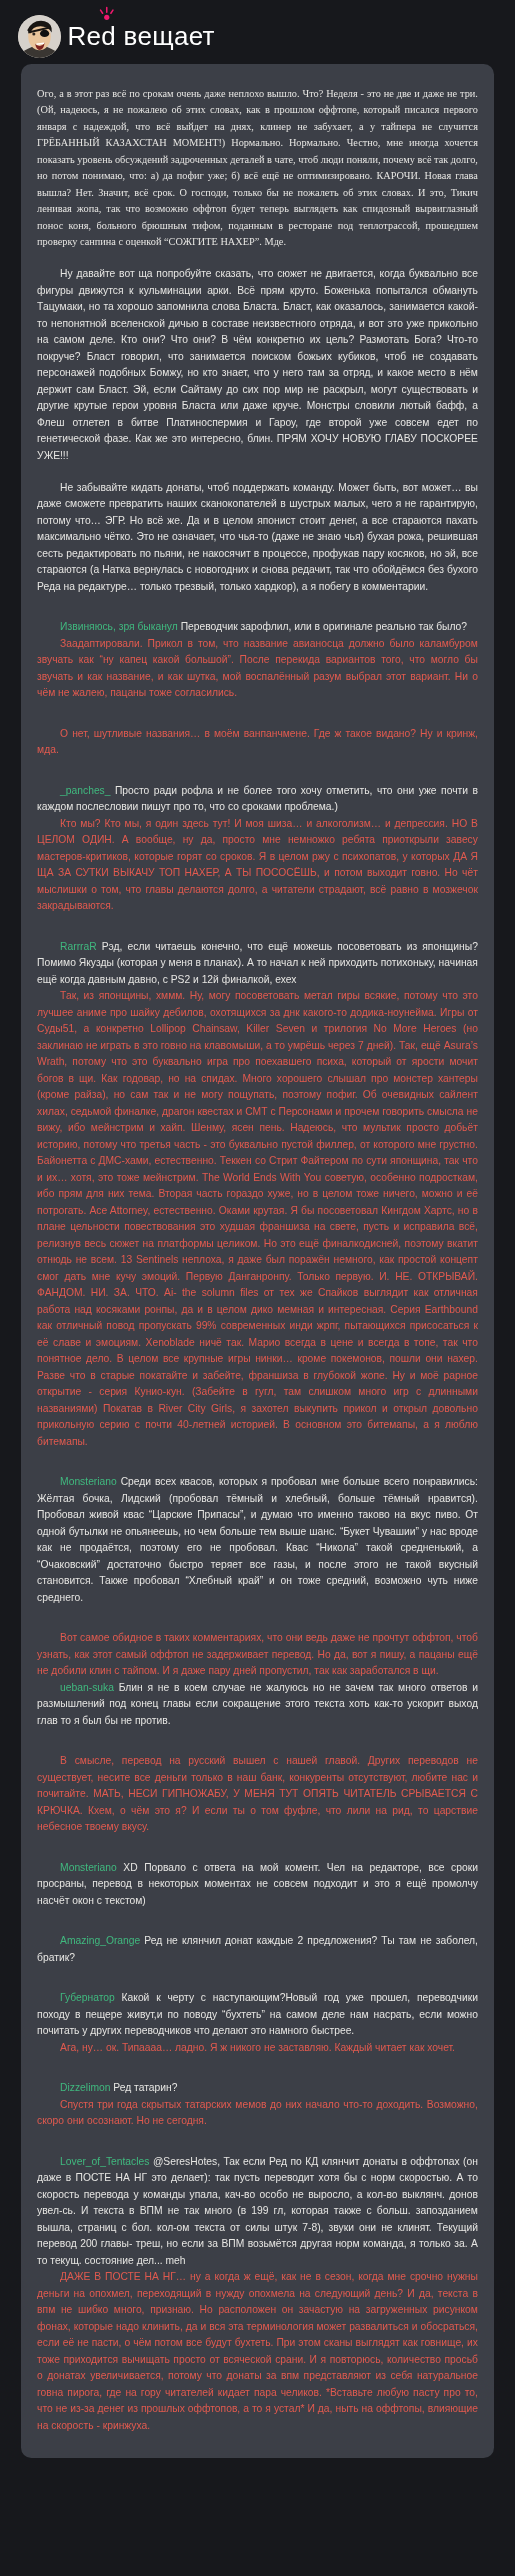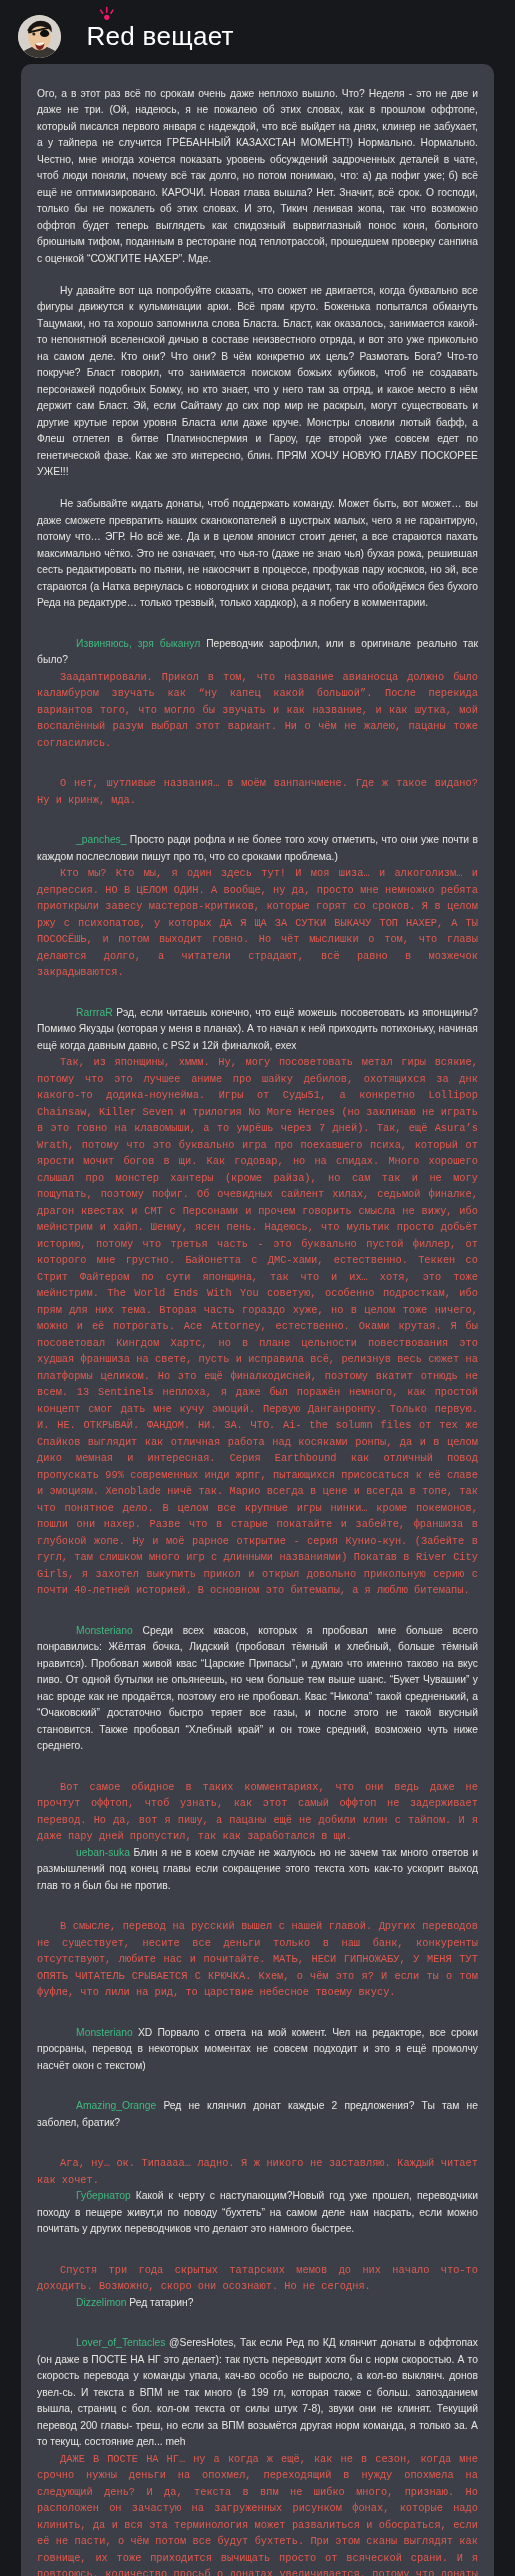"Red вещает" .header { gap: 26px -> 7px }
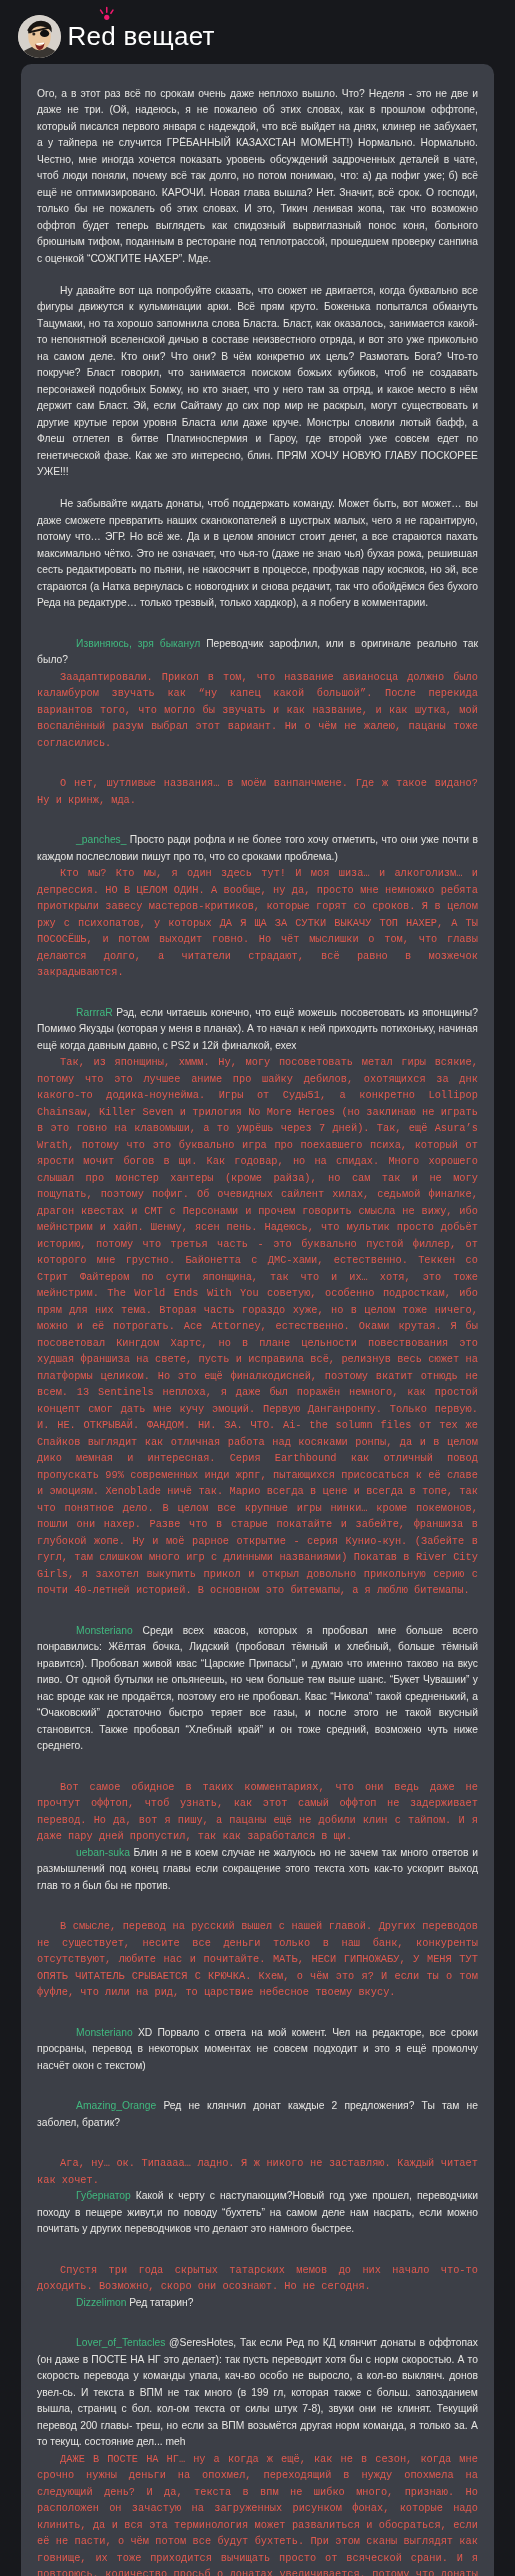"Ого, а в этот раз" .para.noindent { font-family: none -> Liberation Serif, serif }
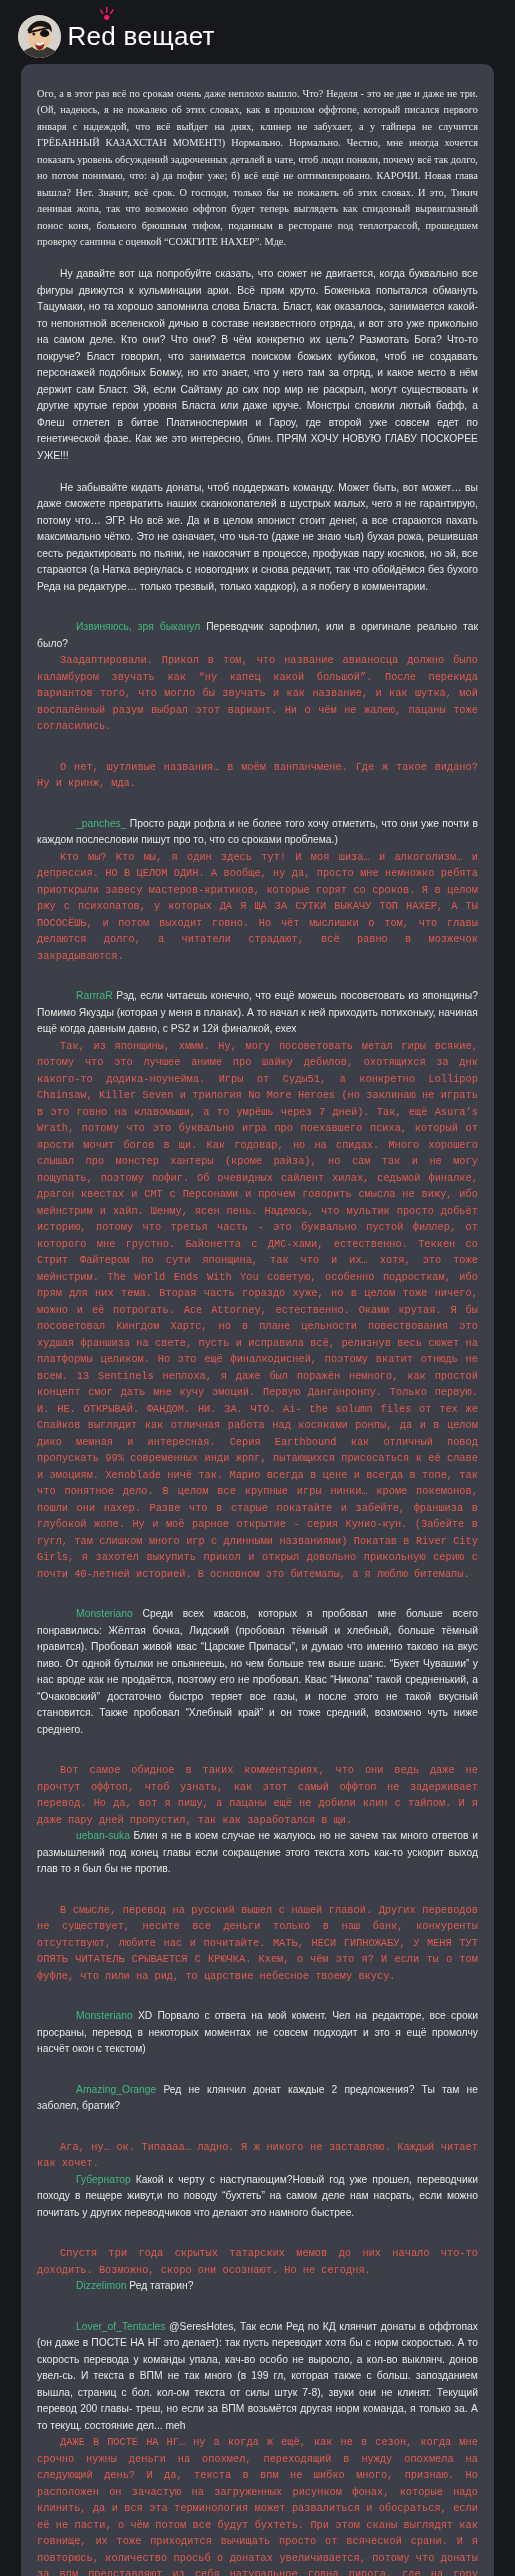"Извиняюсь, зря быканул" .username { margin-left: 16px -> none }
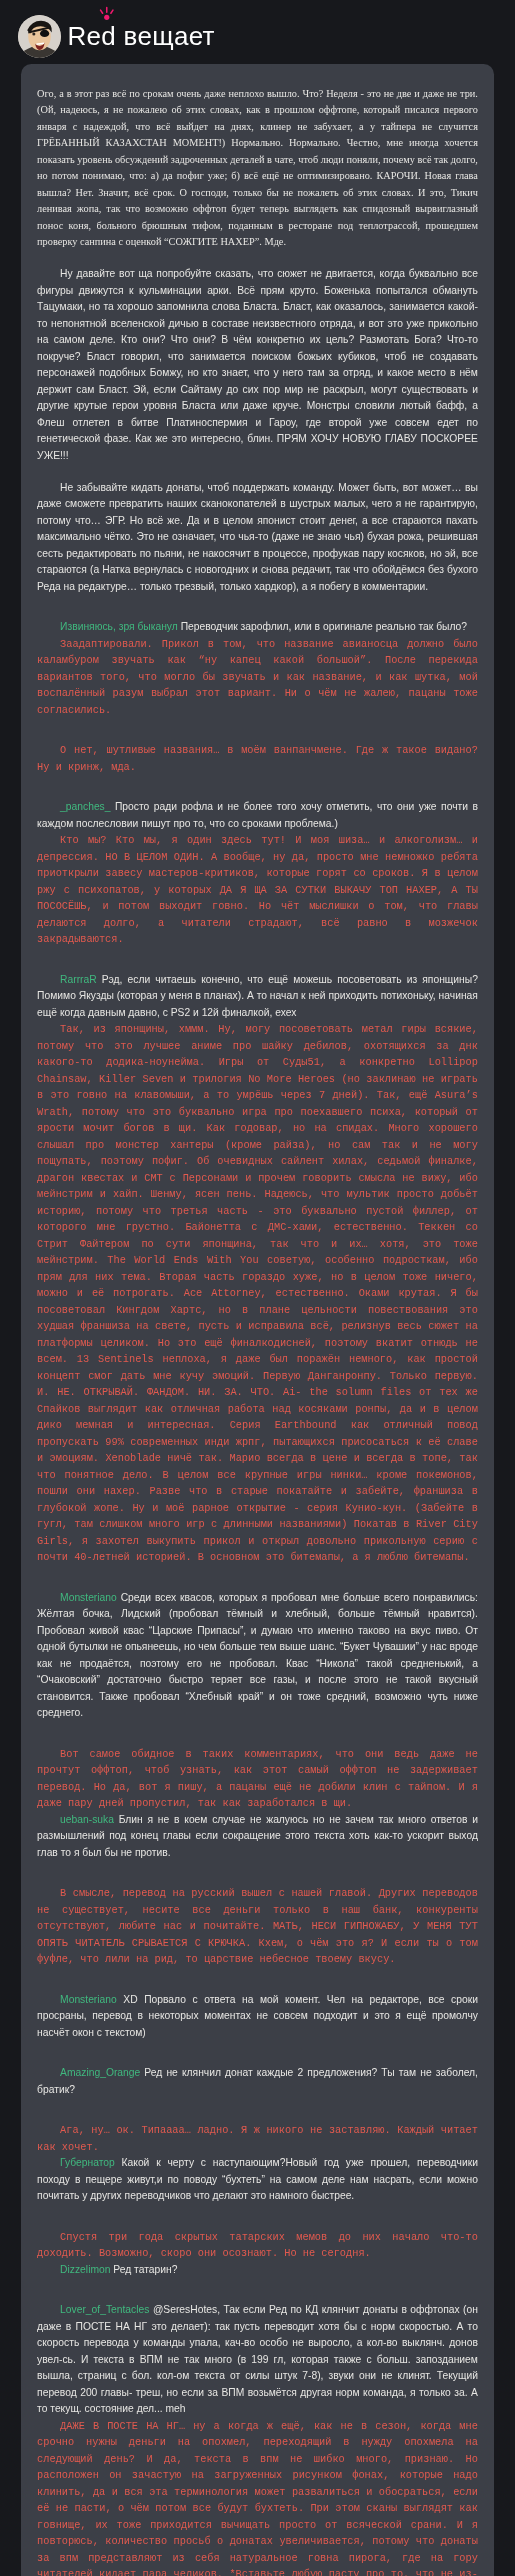"Заадаптировали. Прикол в том, что" .a { font-family: Liberation Mono, monospace -> none }
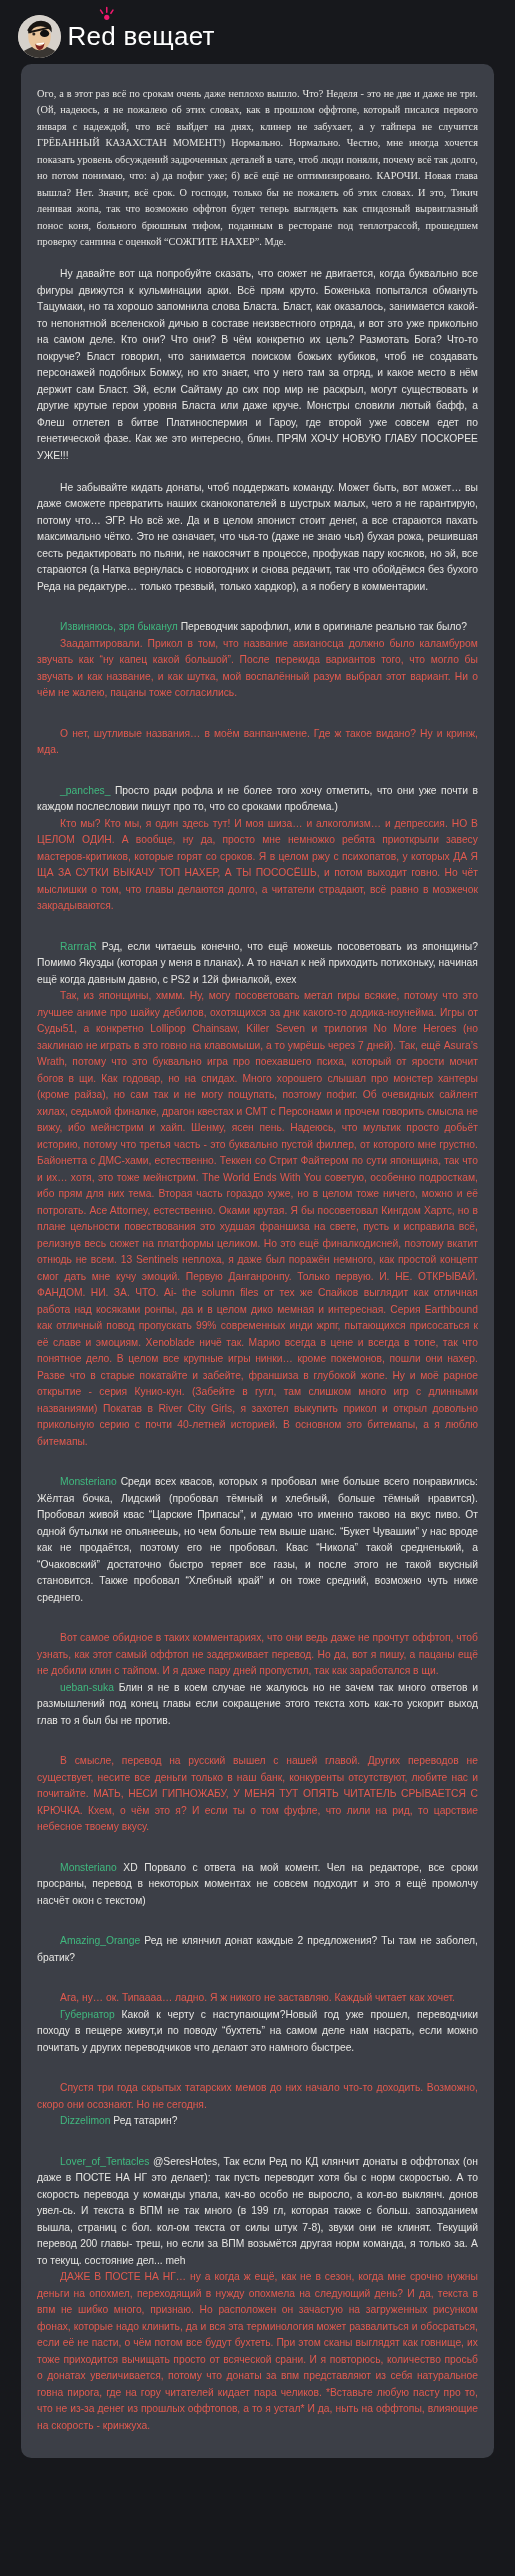"Ага, ну… ок. Типаааа… ладно." p.para { order: before "Губернатор Какой к черту с" -> after "Губернатор Какой к черту с" }
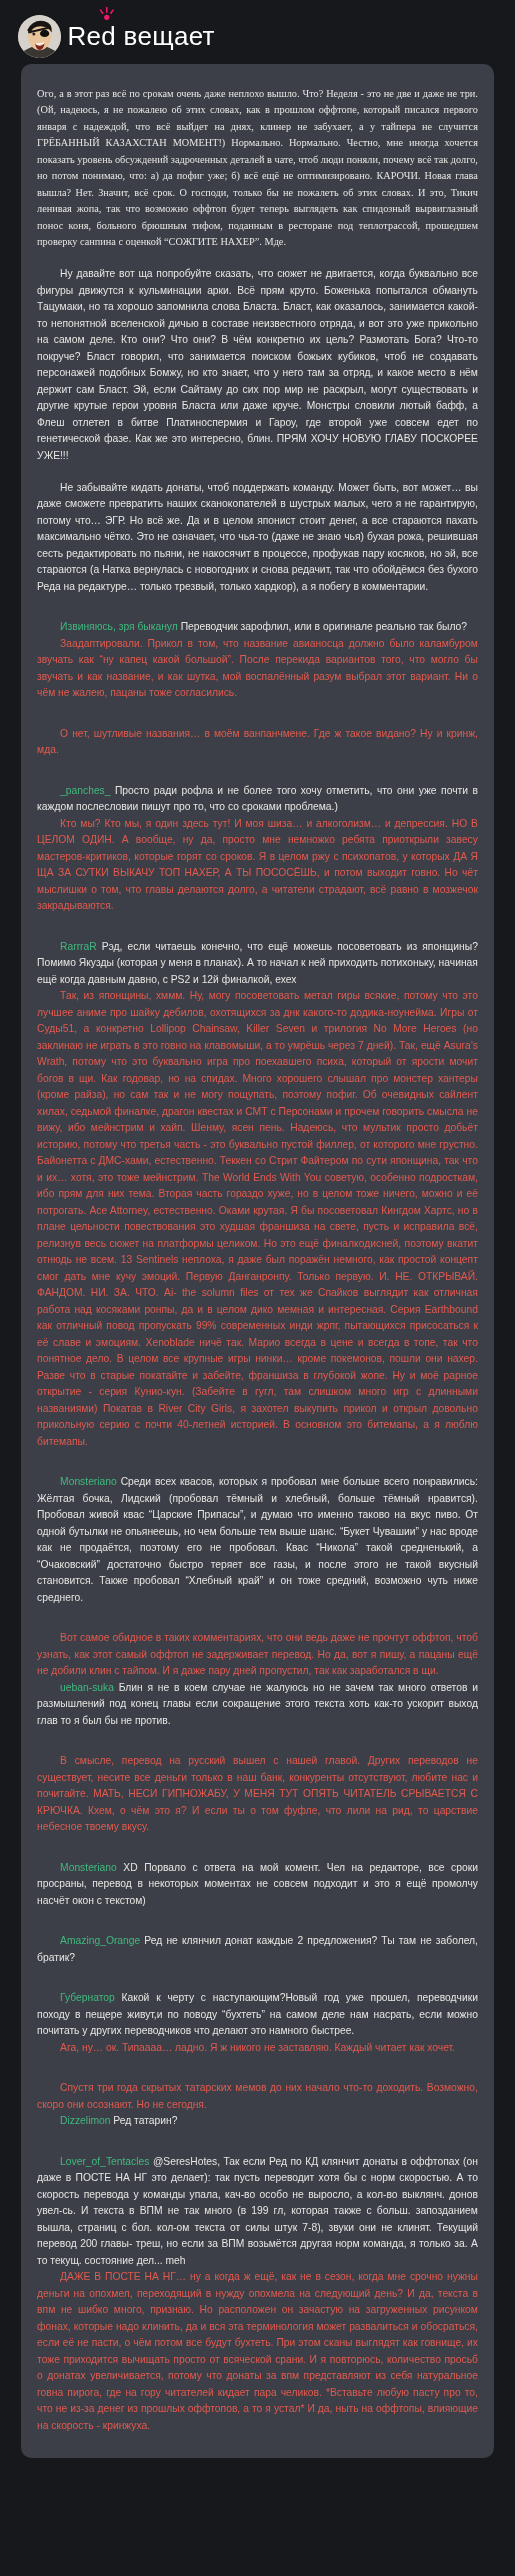"Спустя три года скрытых татарских" p.para { order: before "Dizzelimon Ред татарин?" -> after "Dizzelimon Ред татарин?" }
